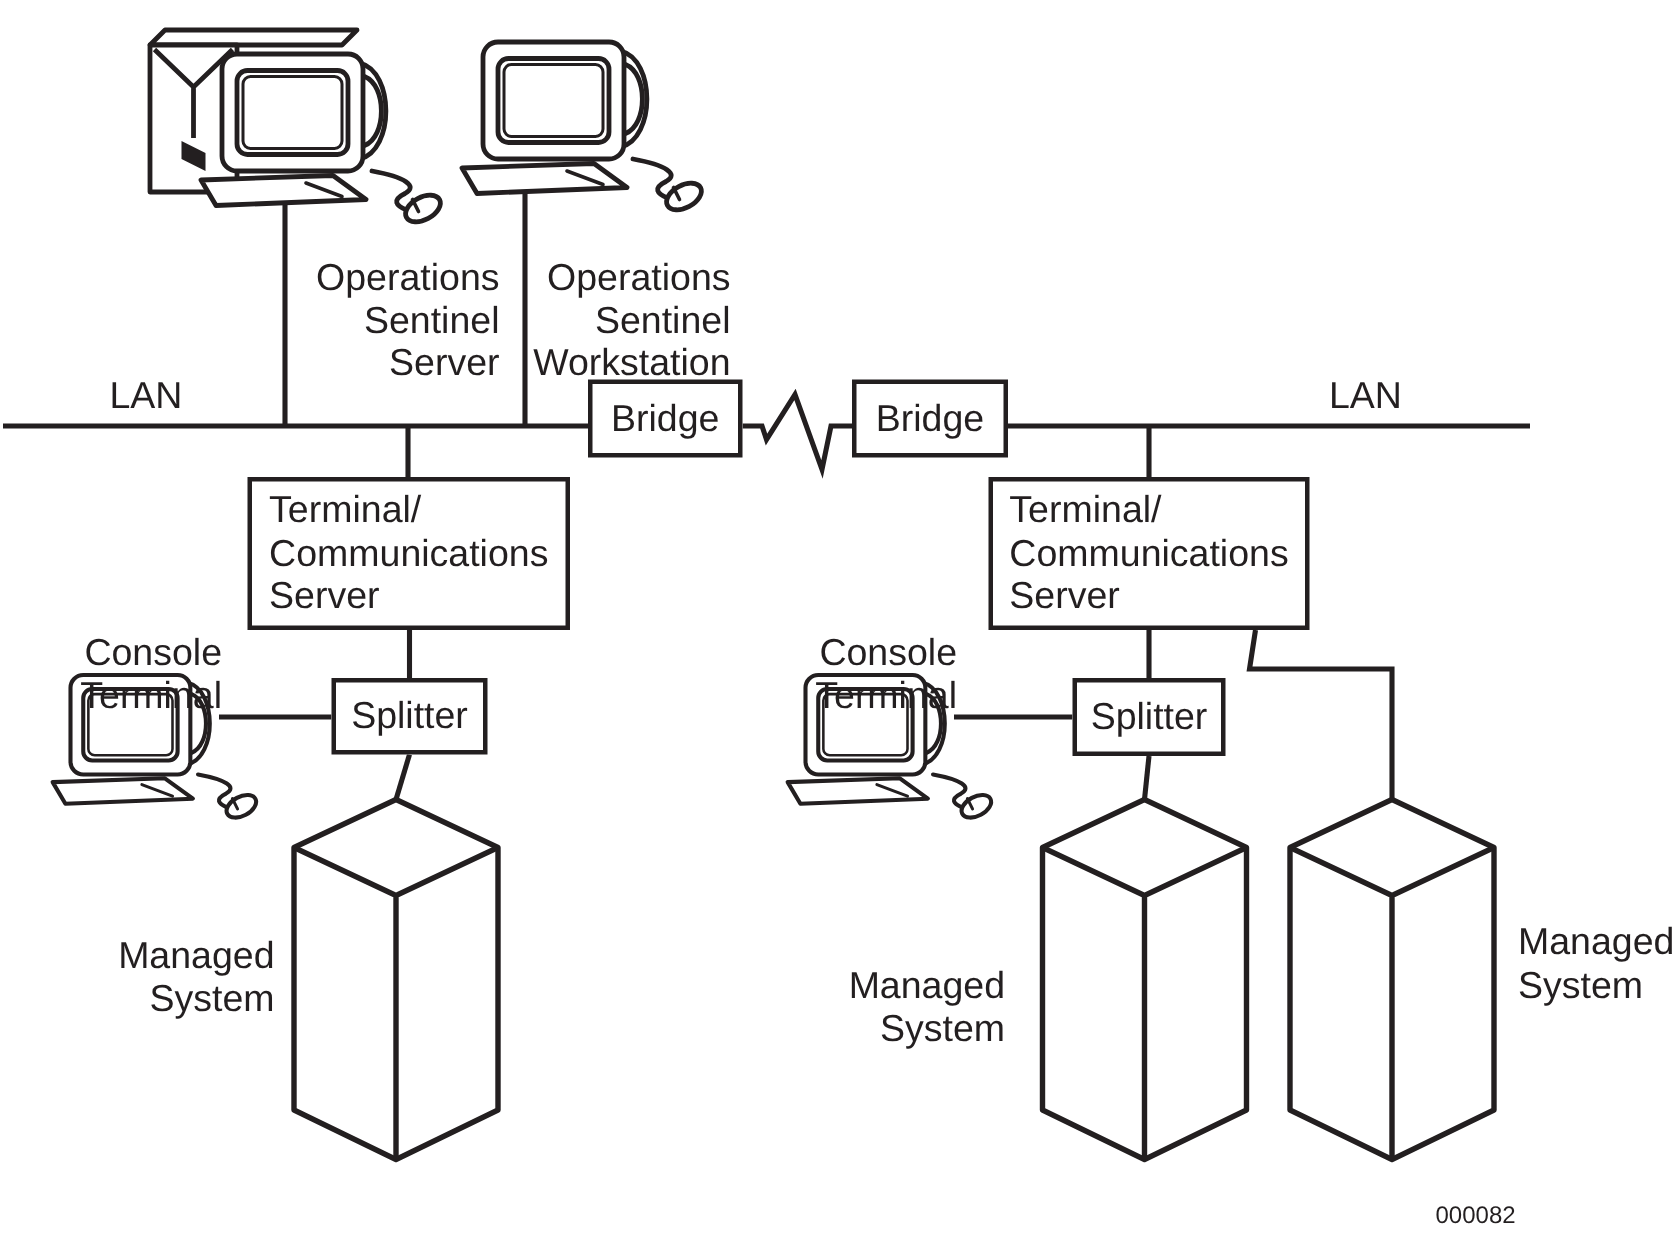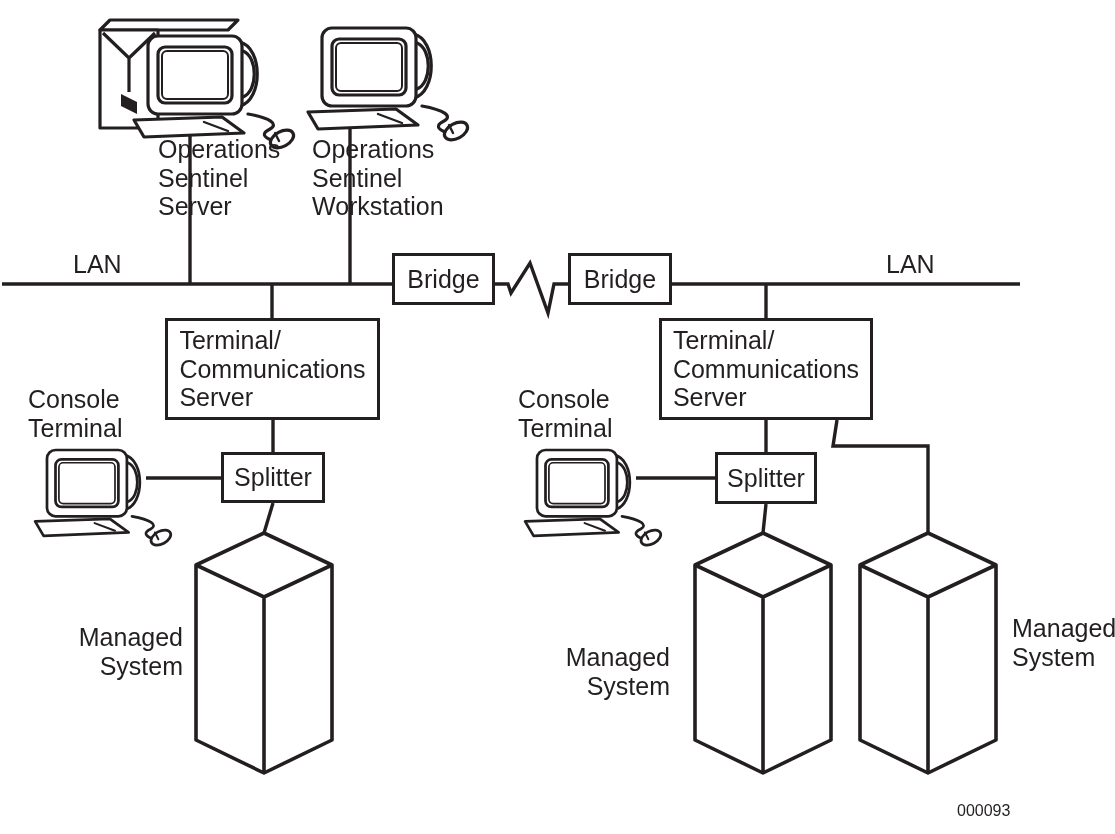"Operations" .lbl.center { margin-top: none -> 36px; text-align: left -> right }
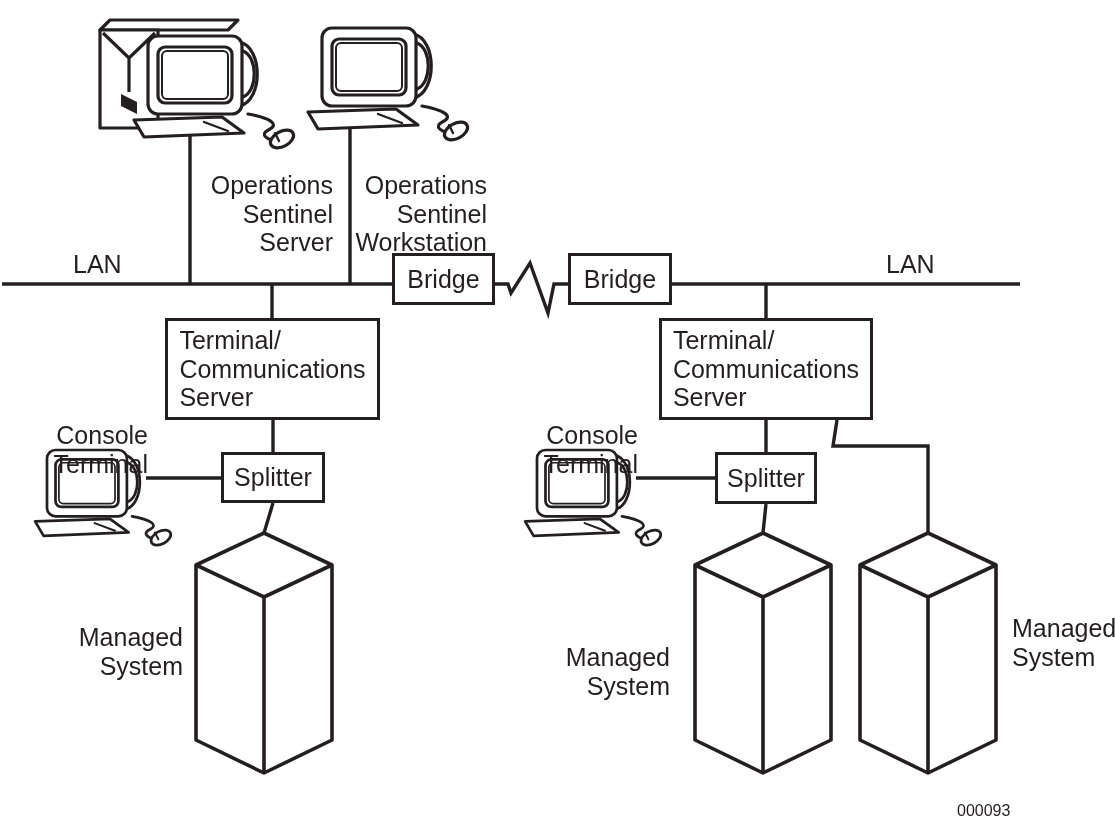"000093" div.fig-num { text: 000093 -> 000082 }
